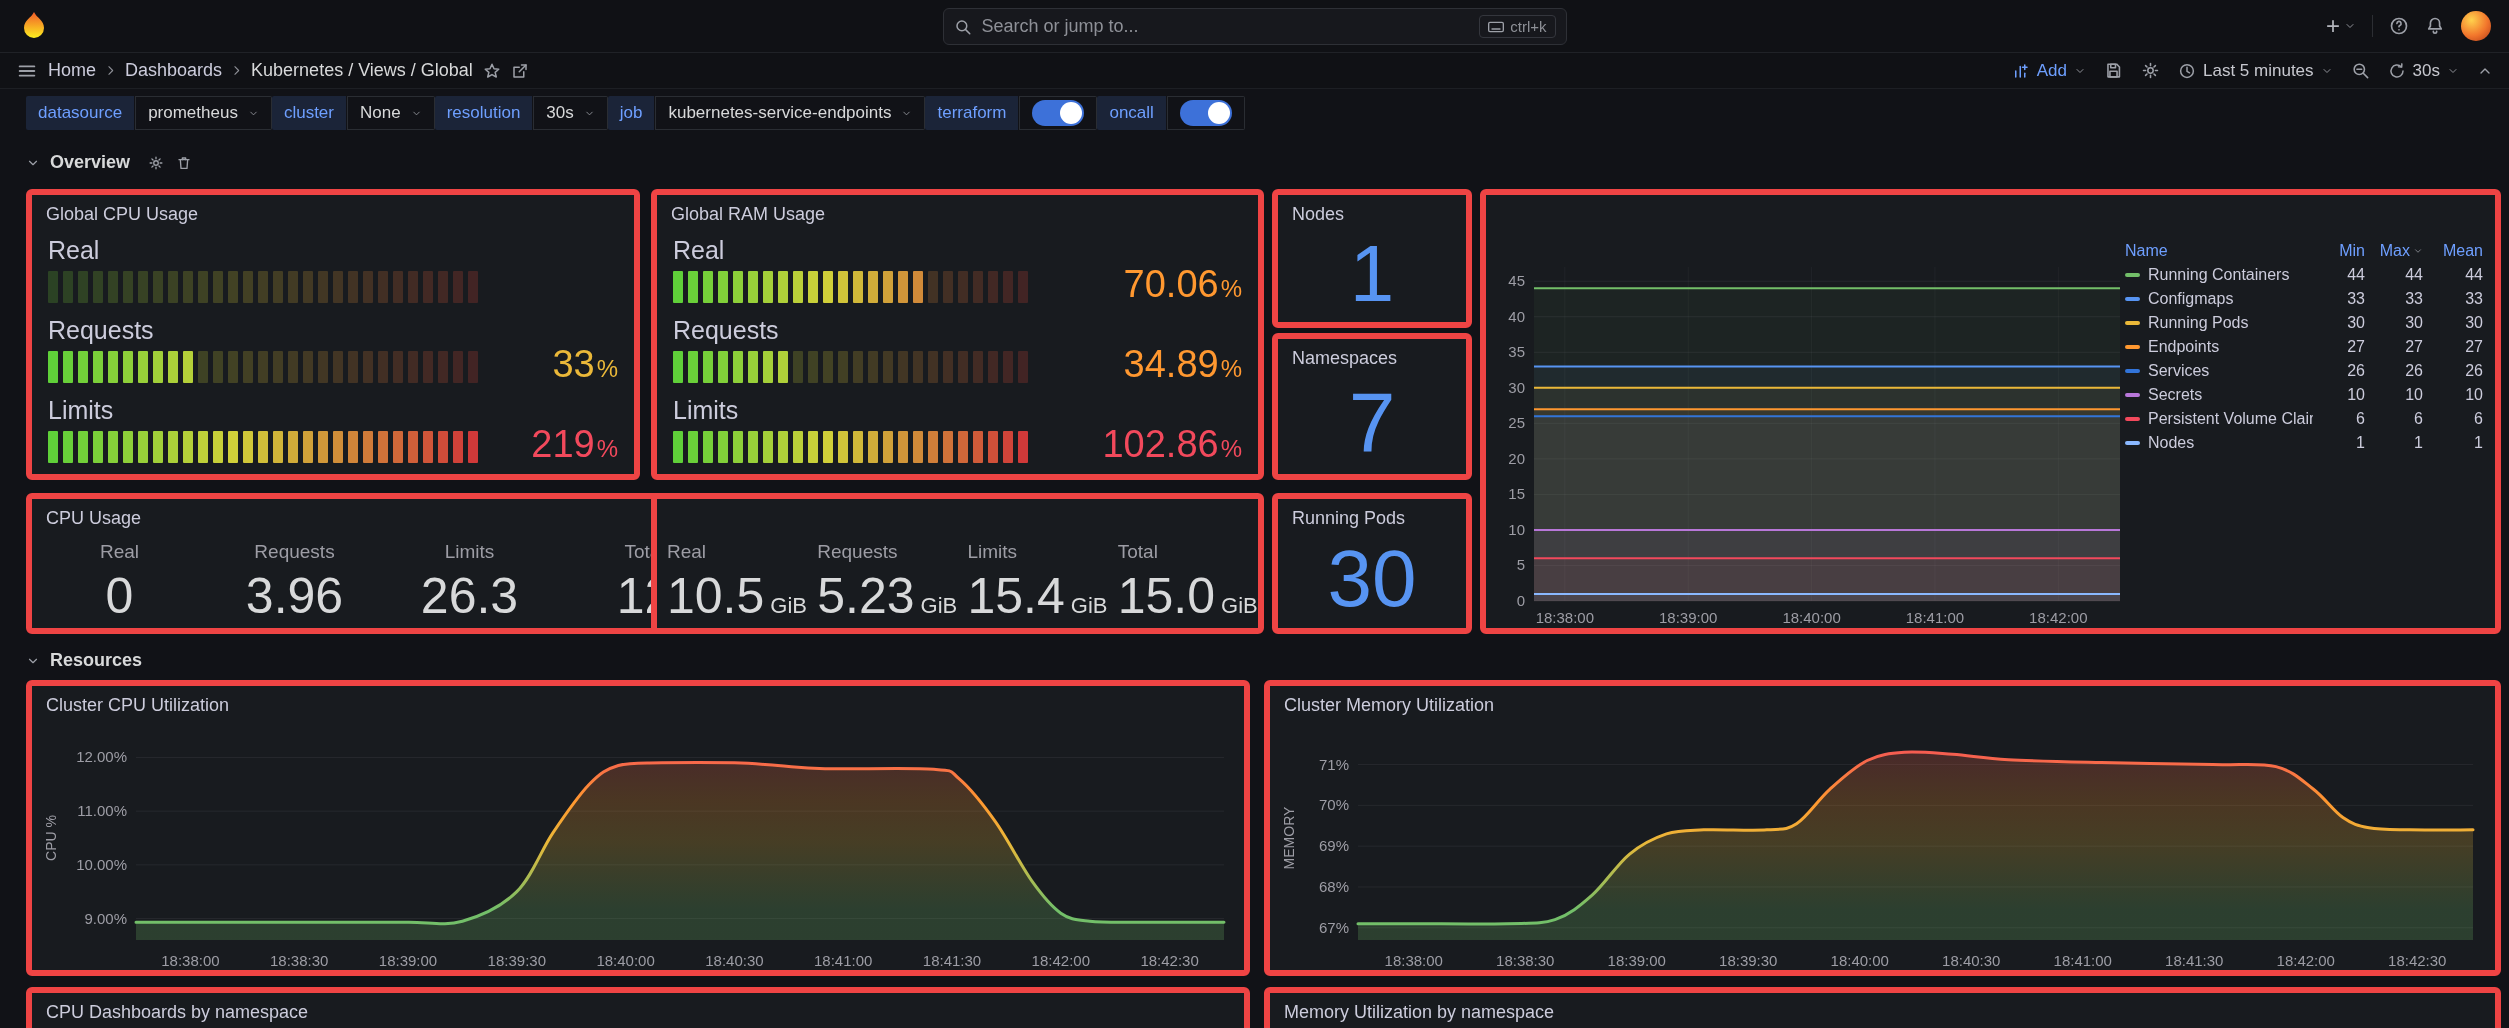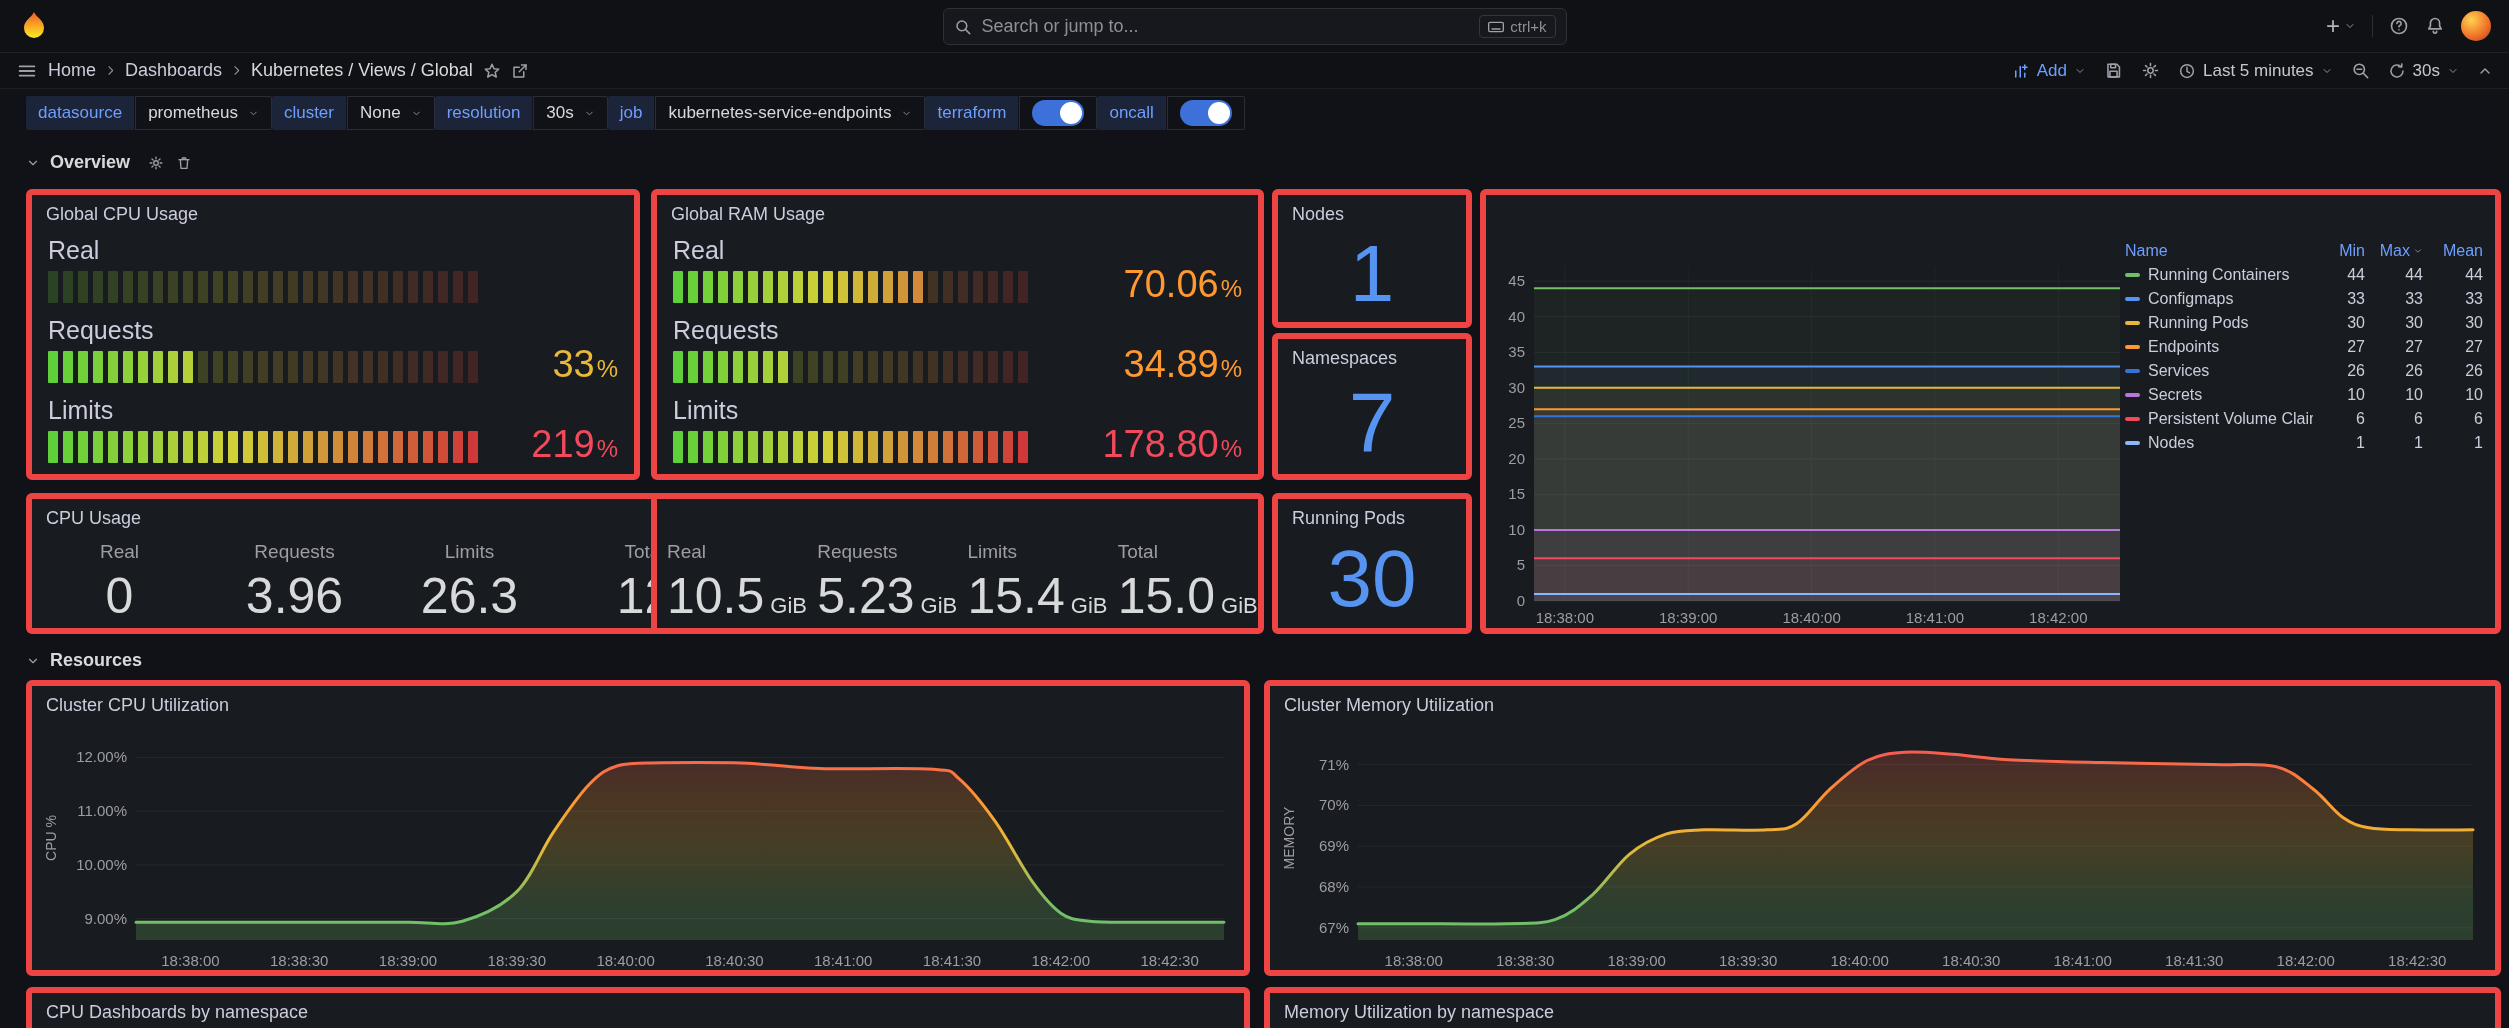"178.80" span.gauge-num { text: 178.80 -> 102.86 }
